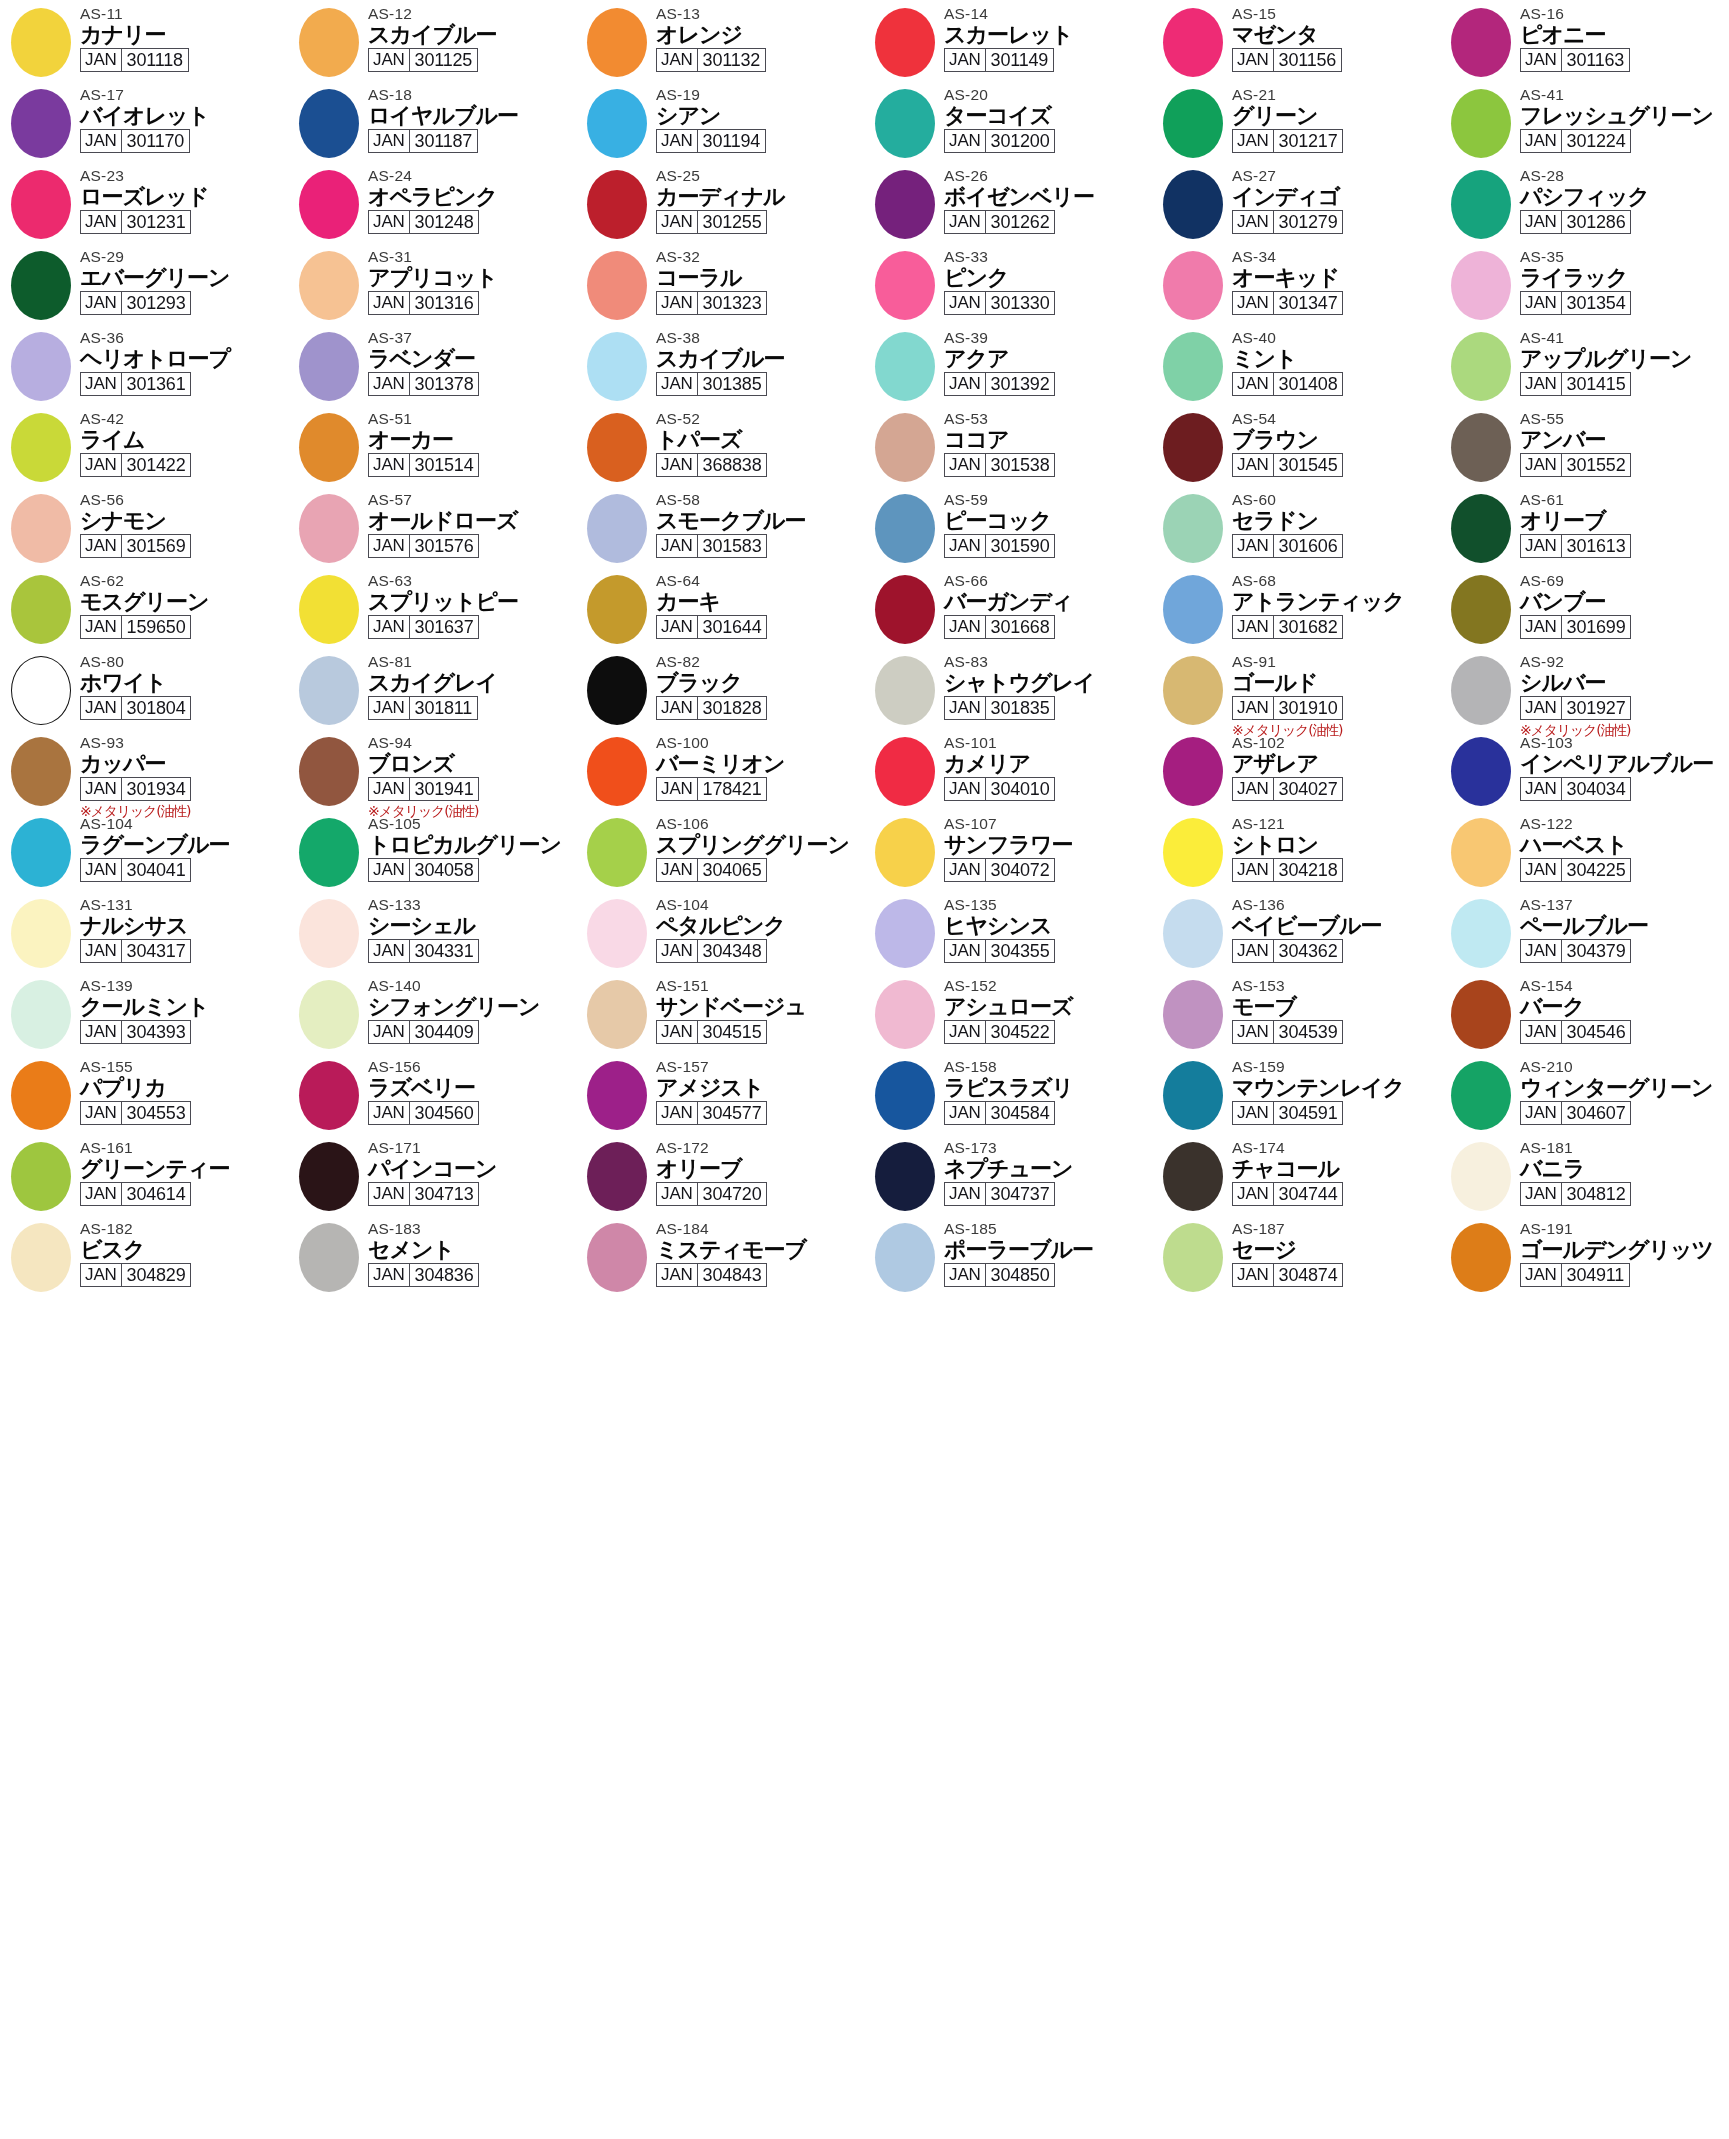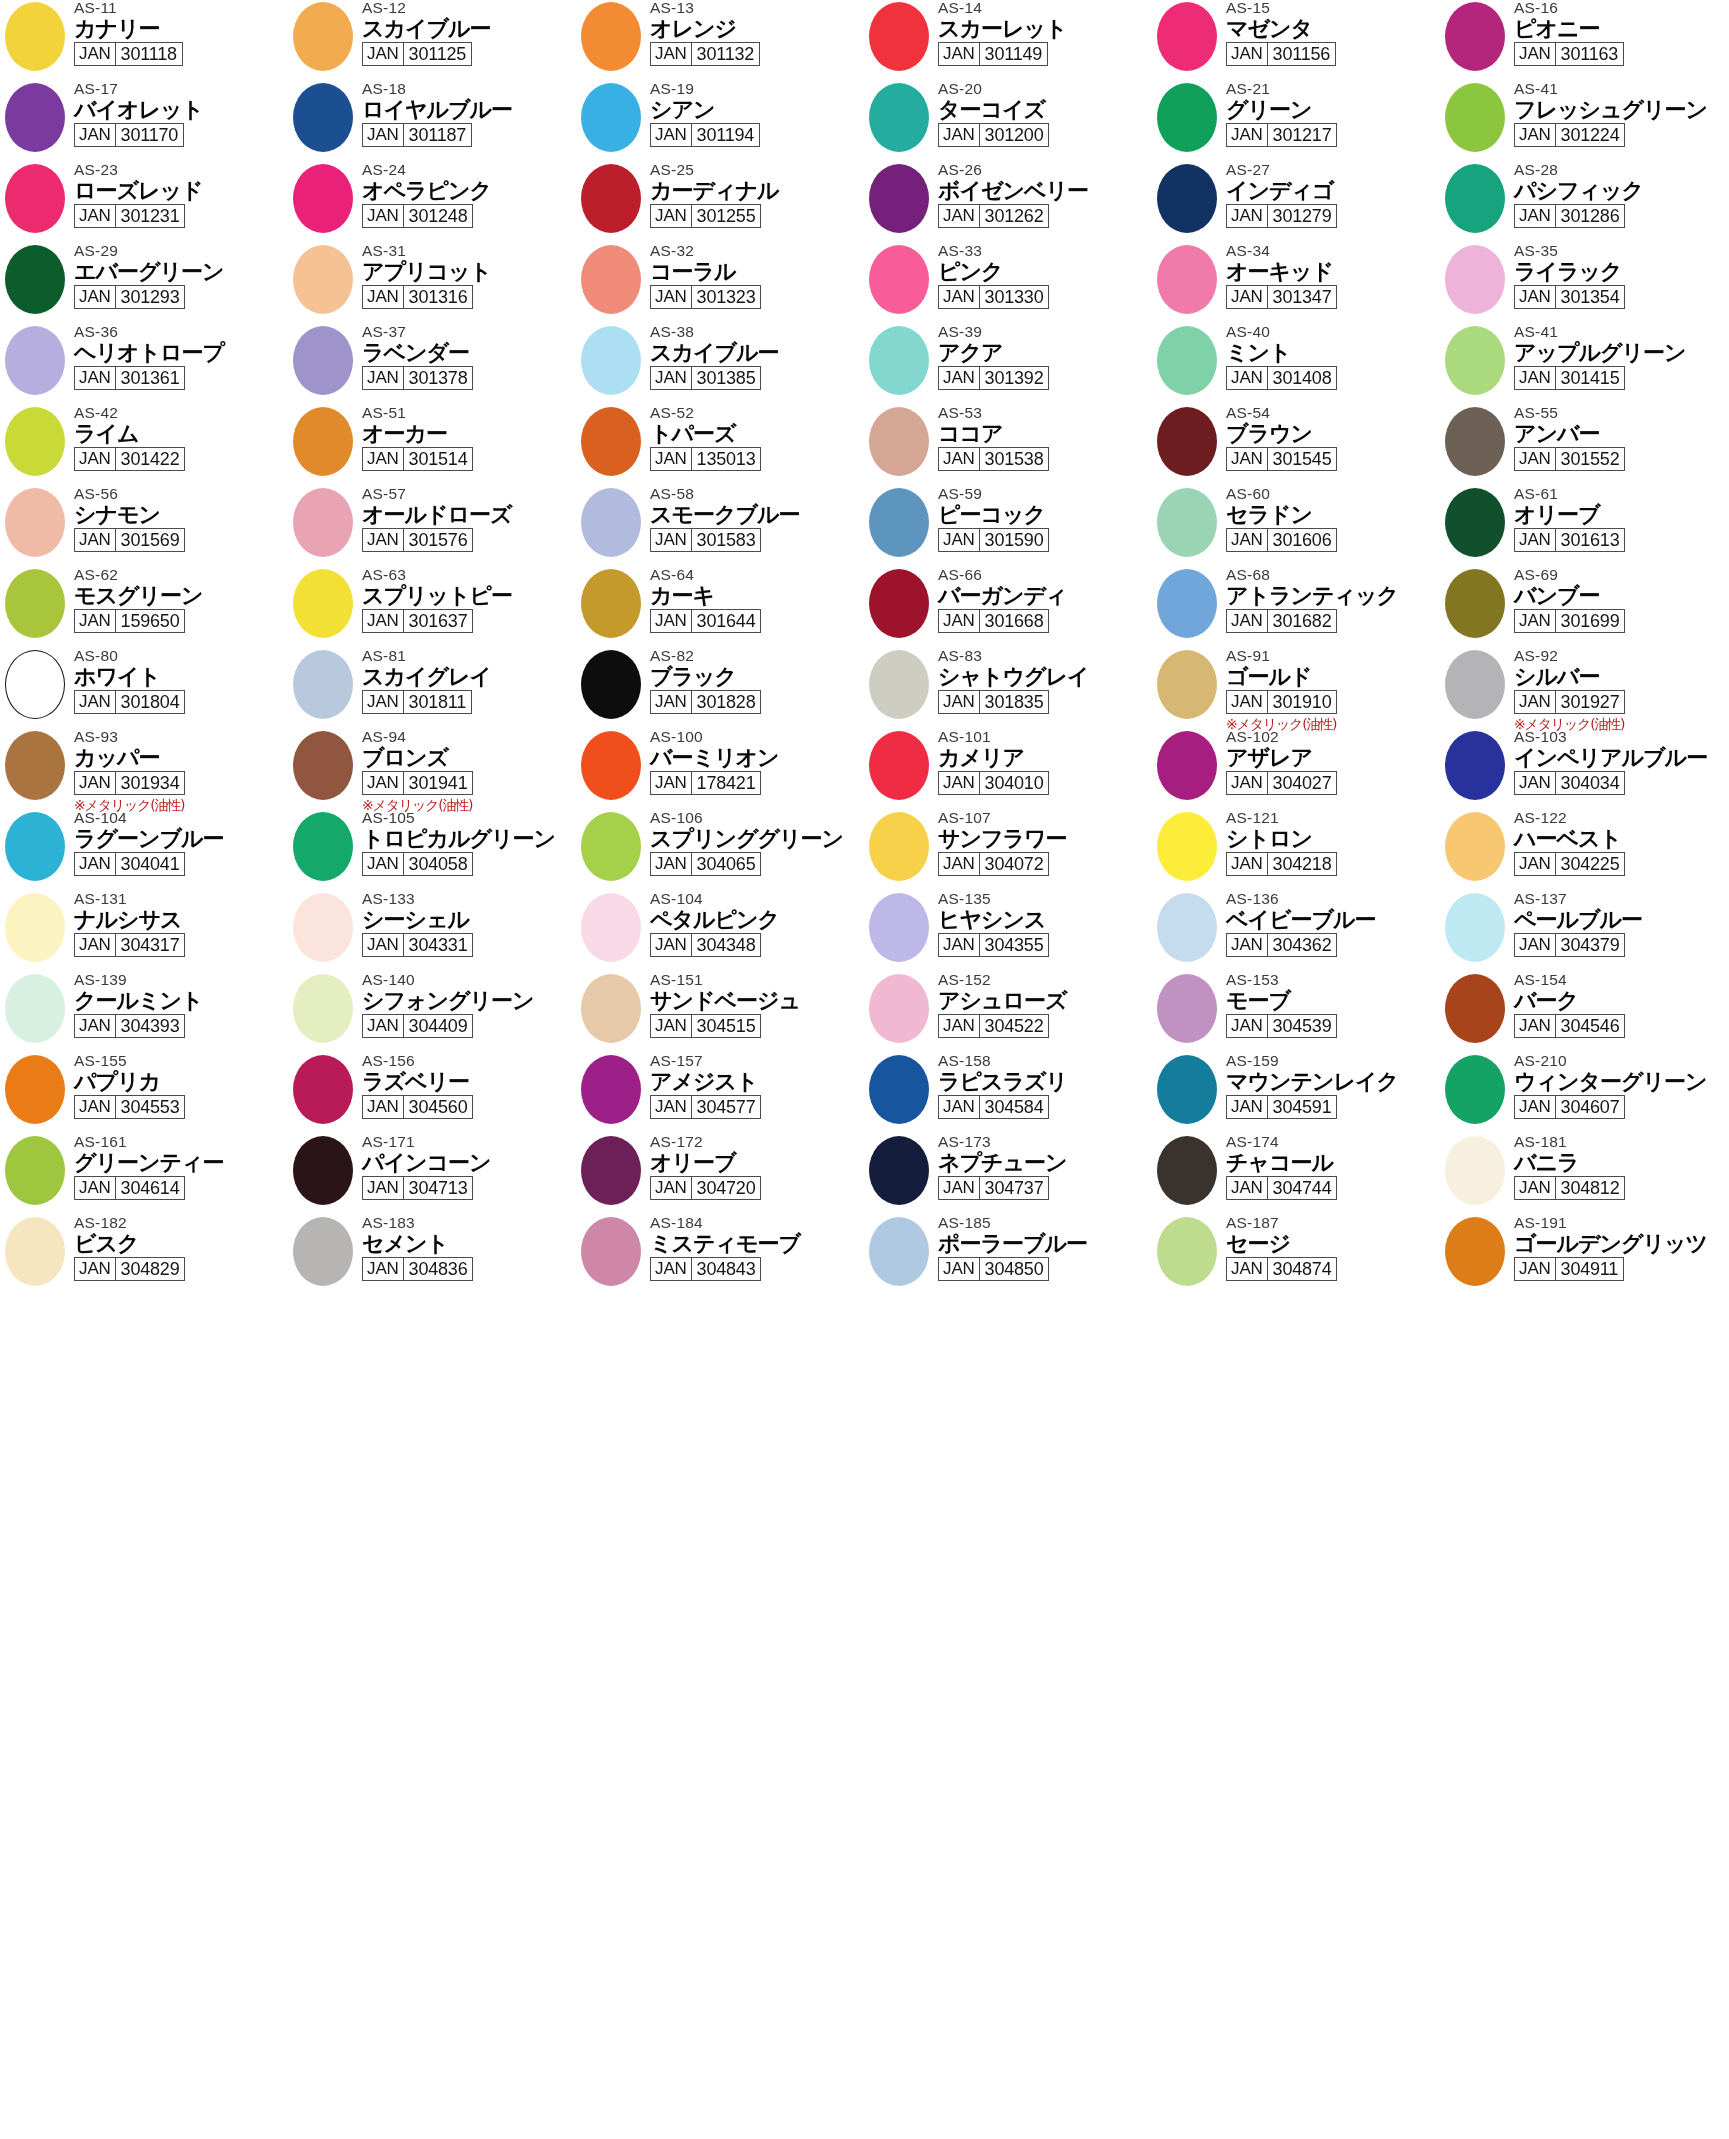"AS-11" #sheet { padding: 0 -> 6px }
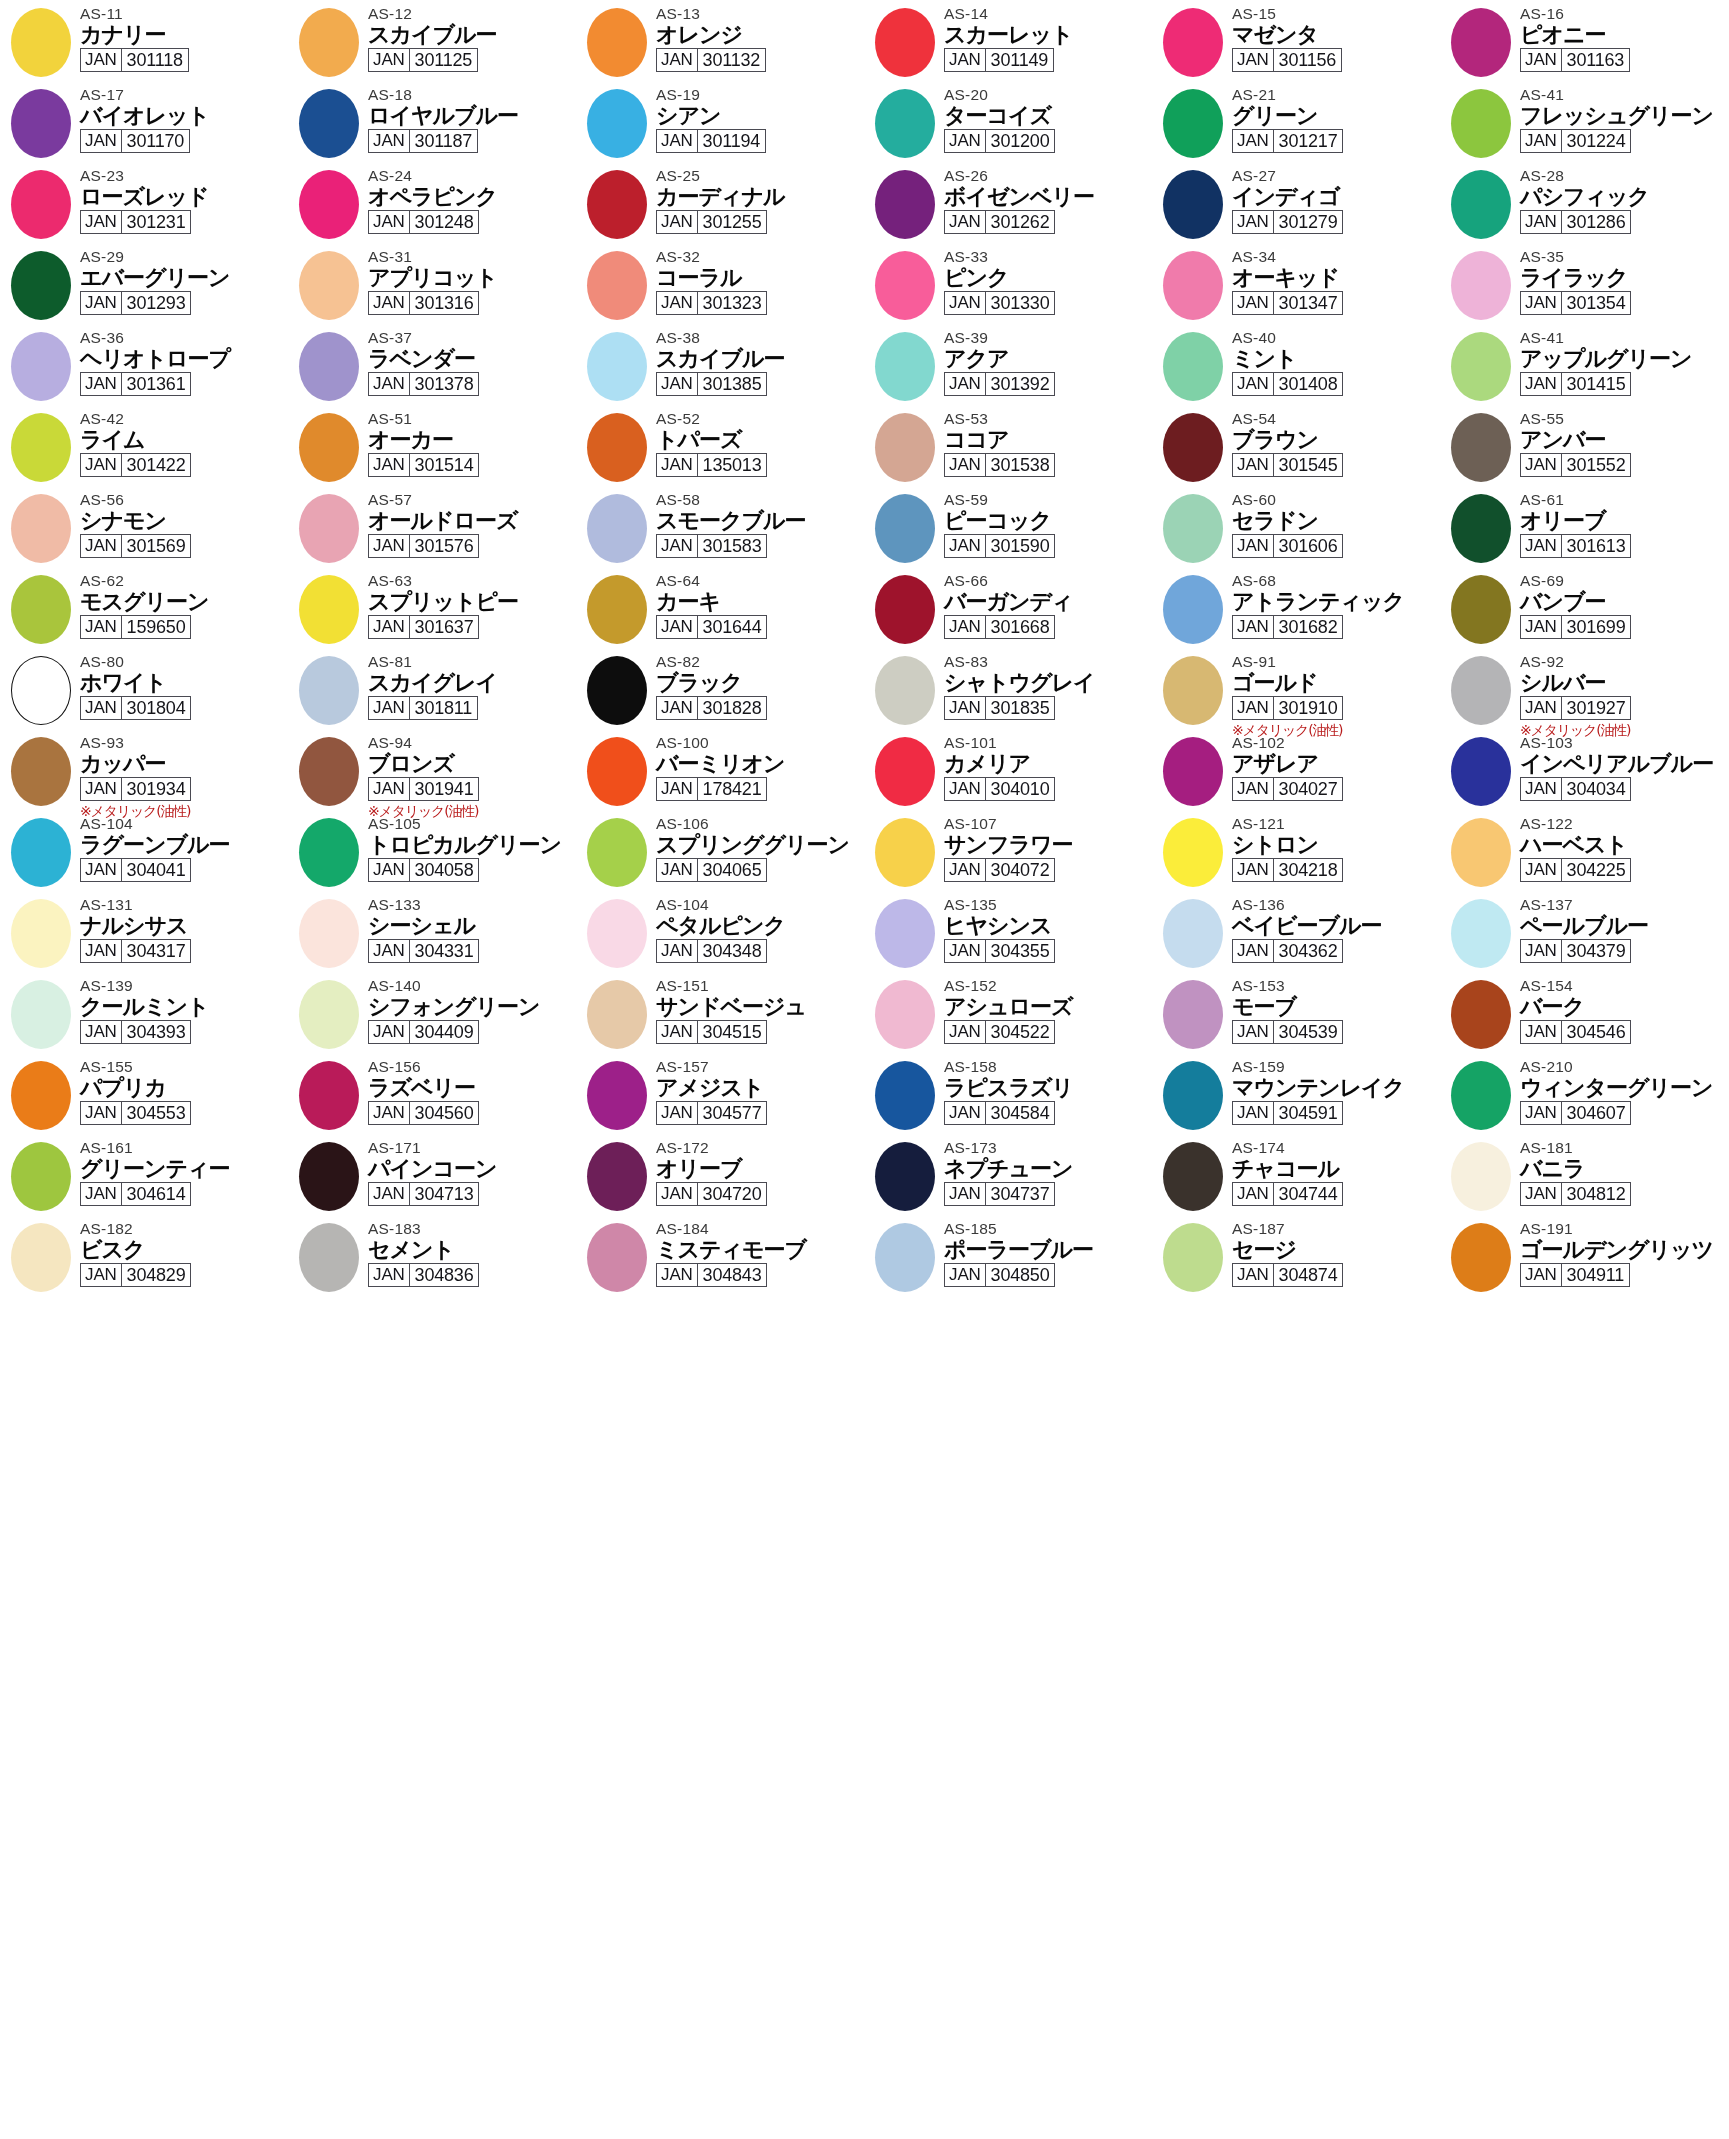"135013" span.num { text: 135013 -> 368838 }
